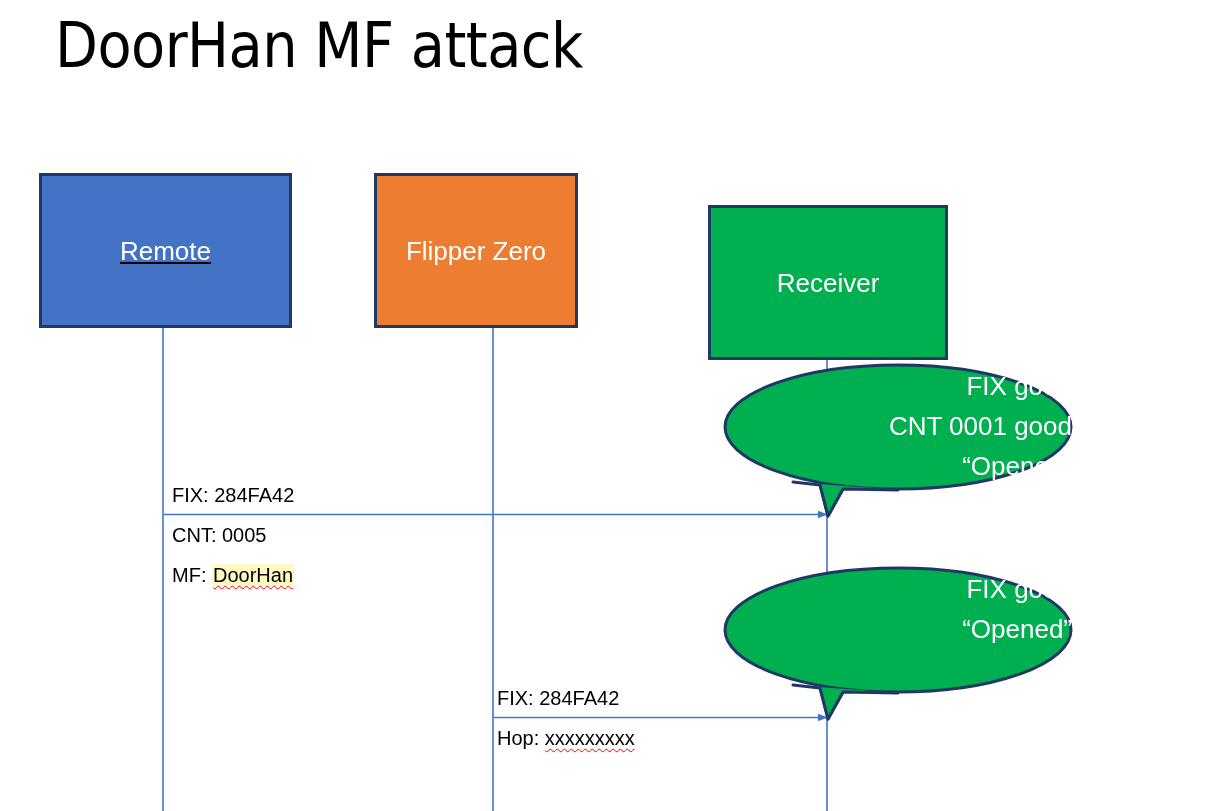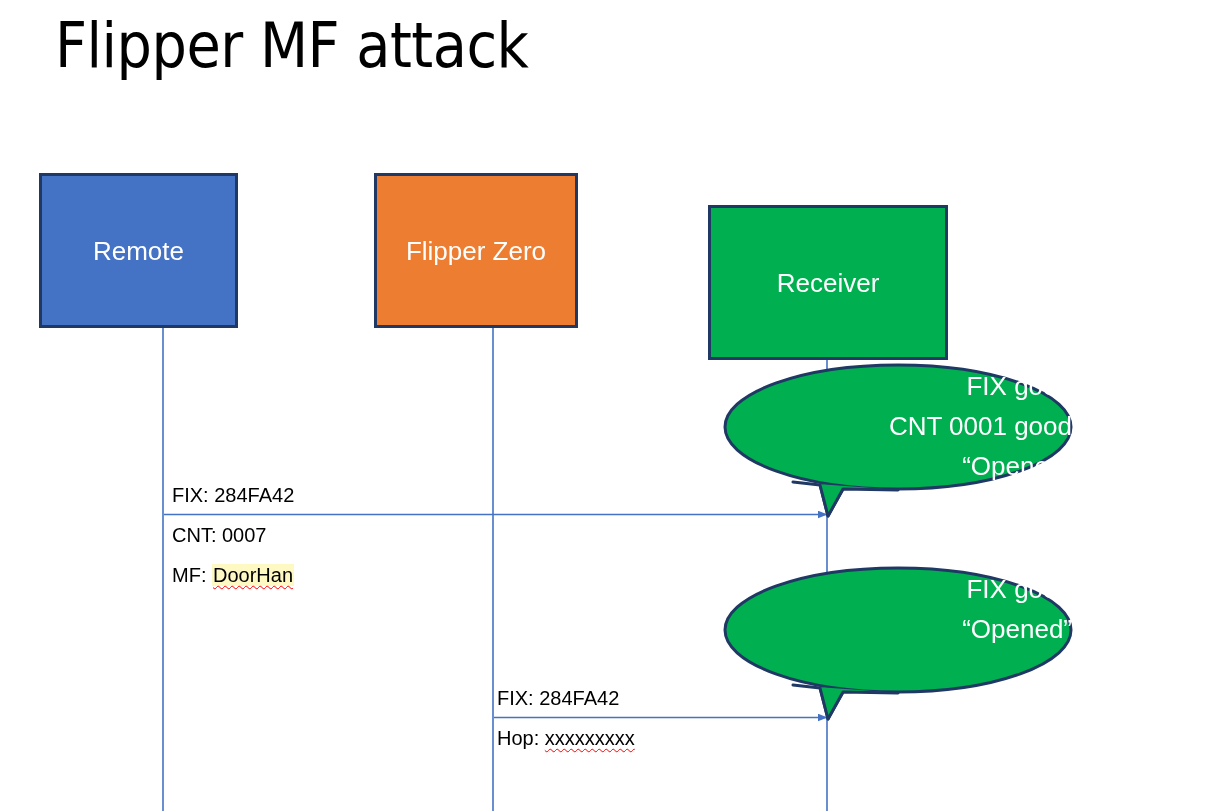"Flipper MF attack" div.slide-title { text: Flipper -> DoorHan }
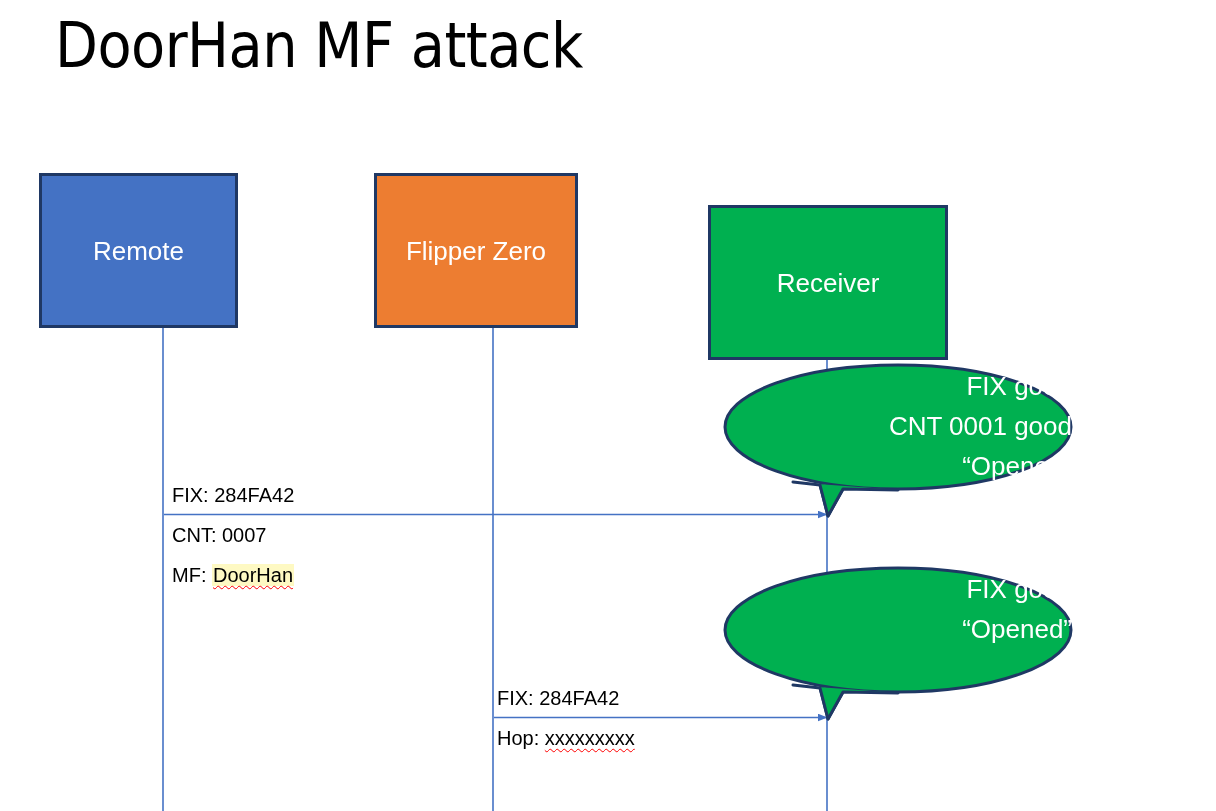"Remote" #actor-0 { text-decoration: none -> underline; width: 199px -> 253px }
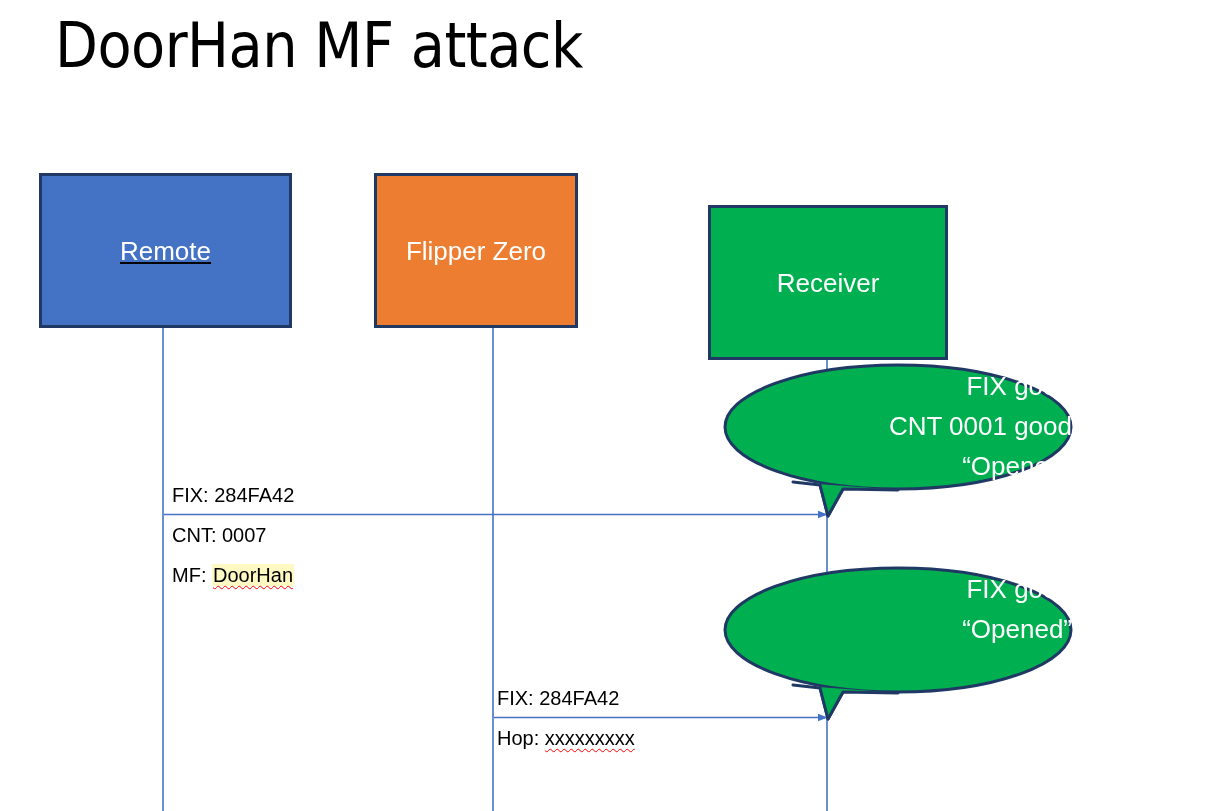"0007" span { text: 0007 -> 0005 }
